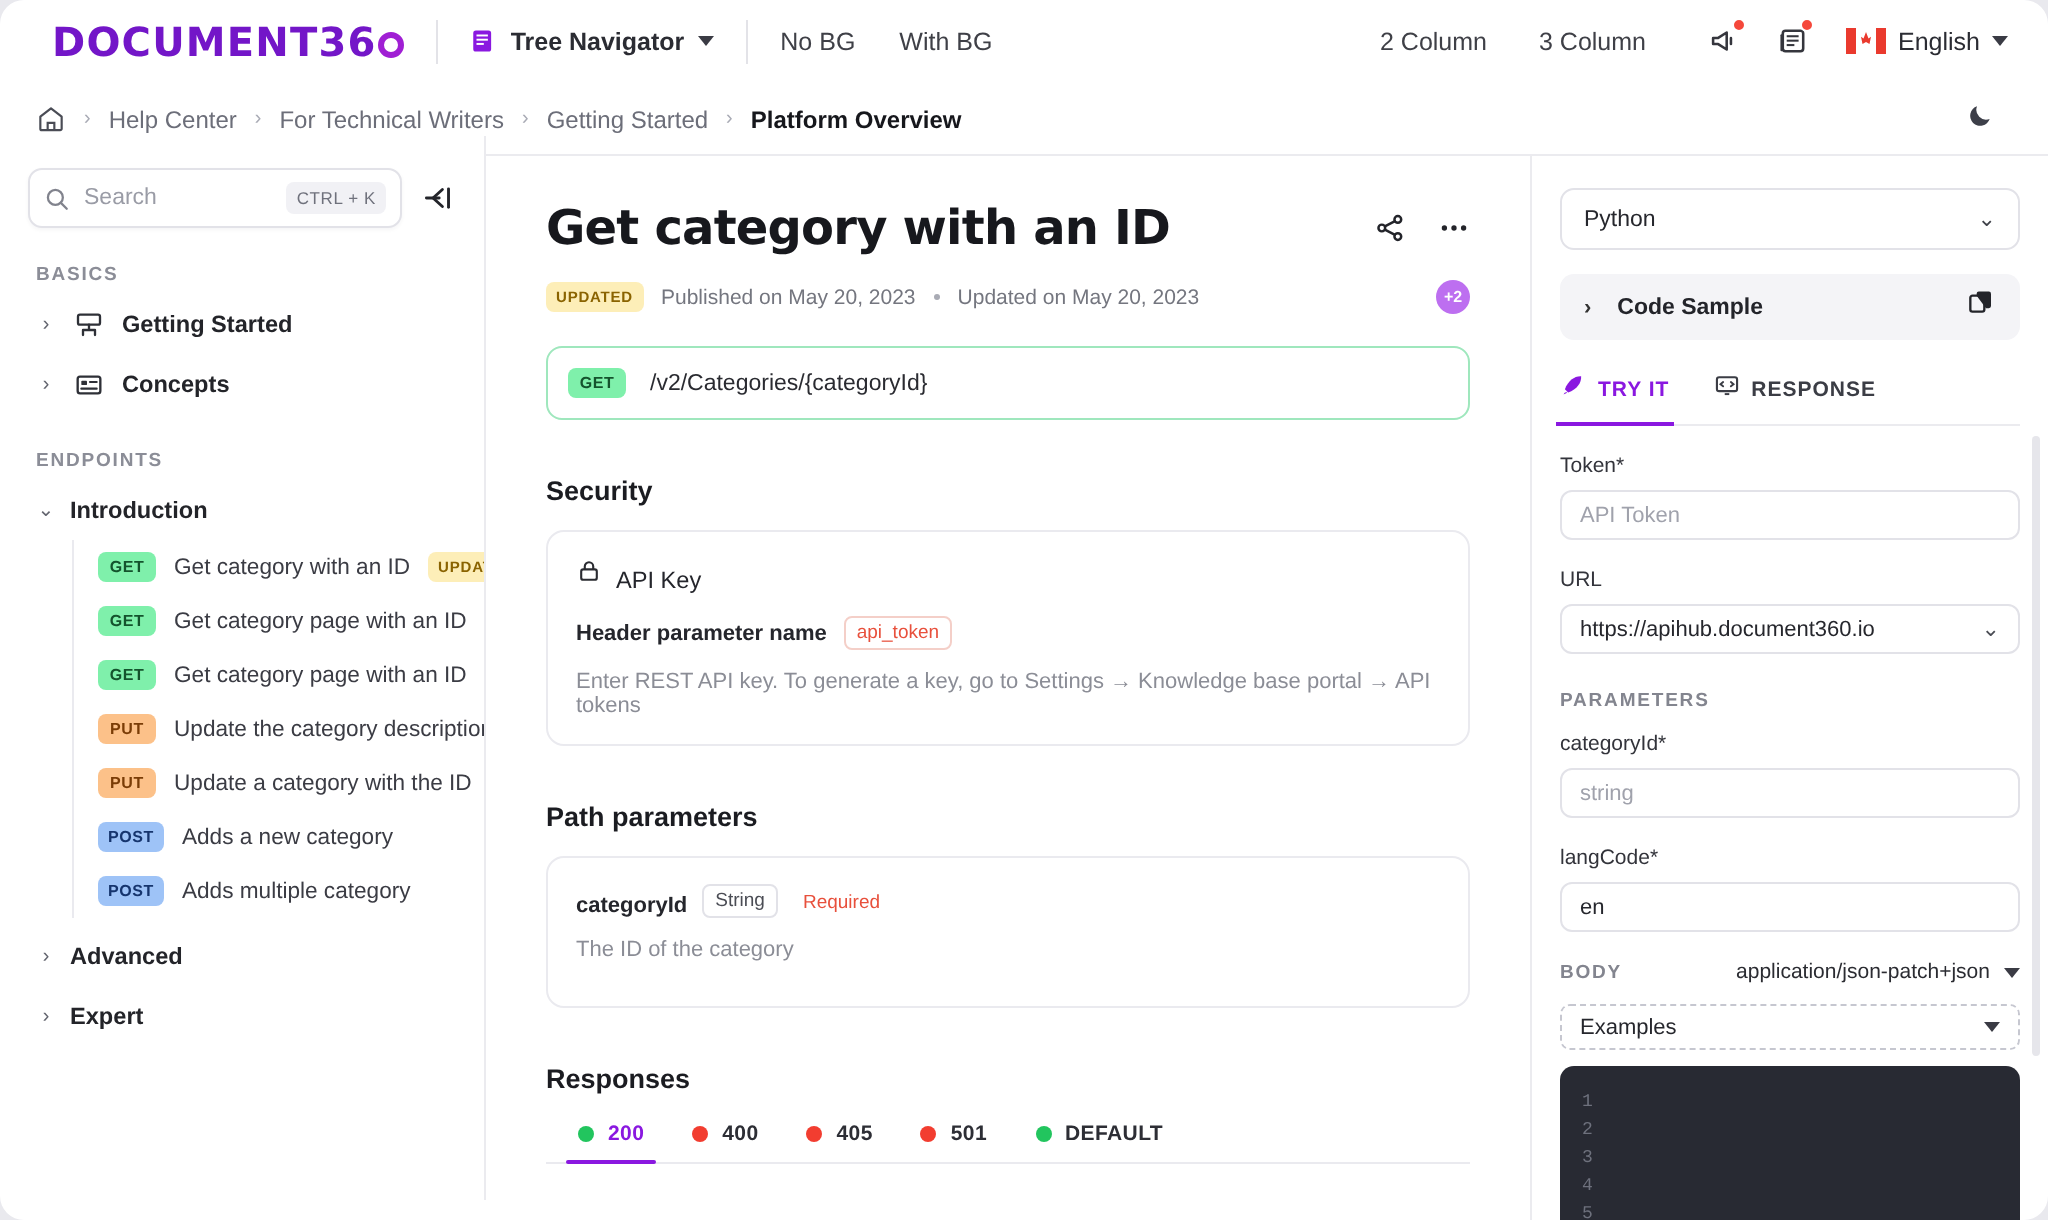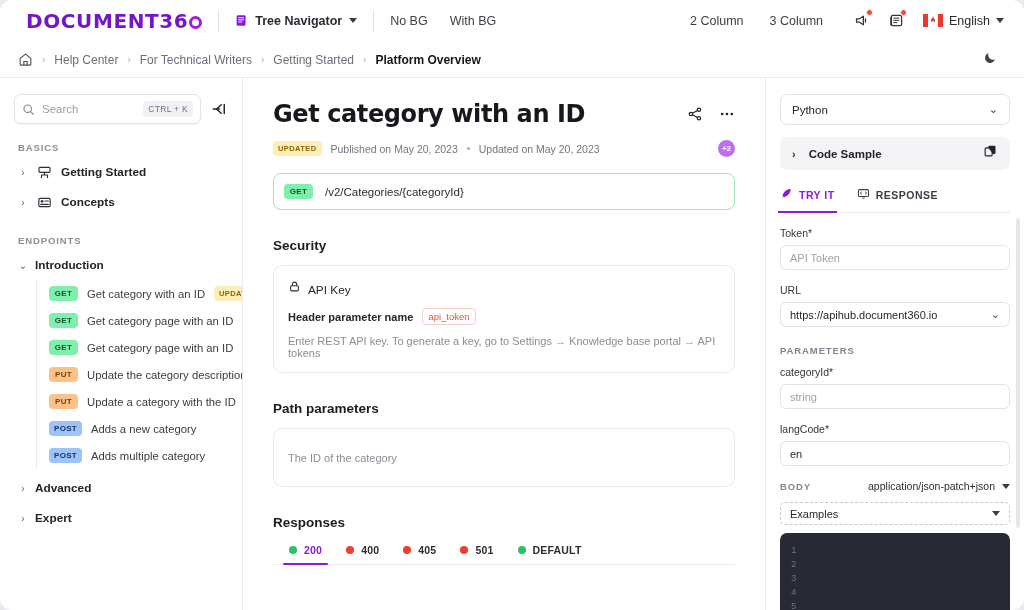"Search" .sidebar { top: 78px -> 68px }
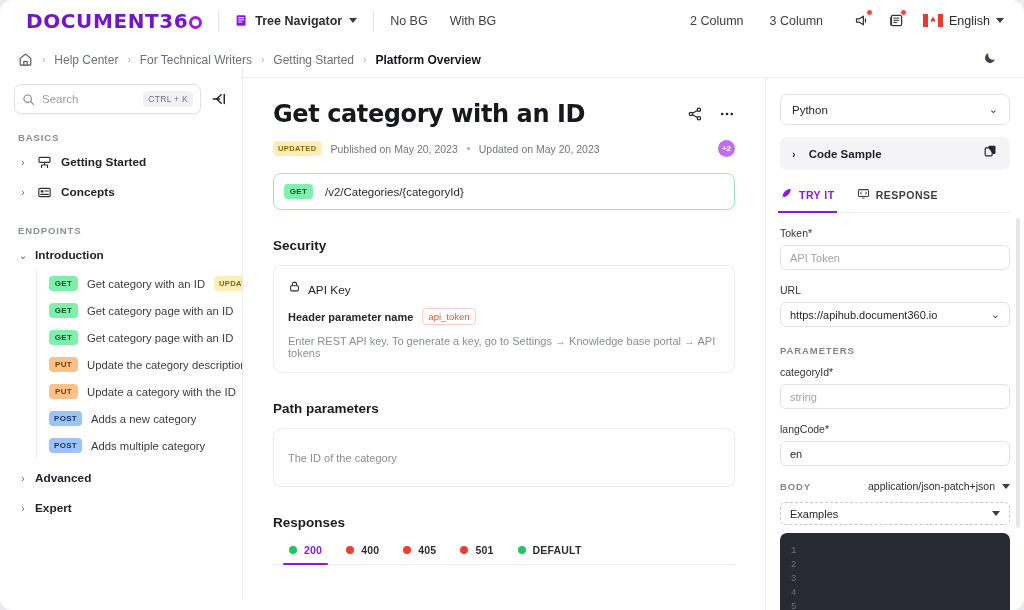"categoryId" div.card-row1 { html: none -> <div> <span>categoryId</span> <span>String</span> <span>Required</span> </div> }
